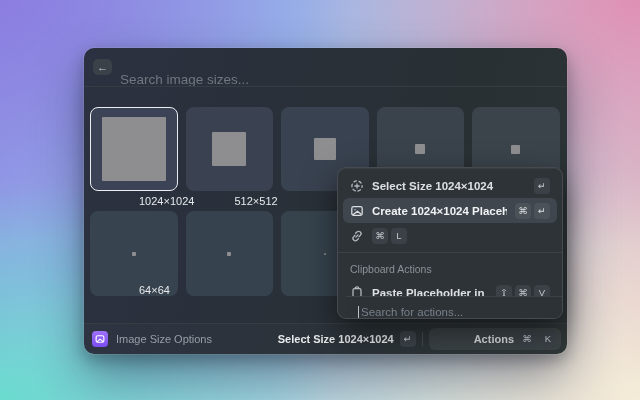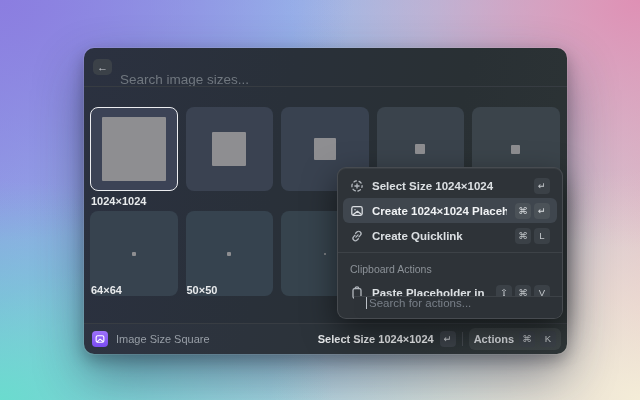"1024×1024" .tlabel { font-weight: 700 -> 400; margin-left: none -> 48px }
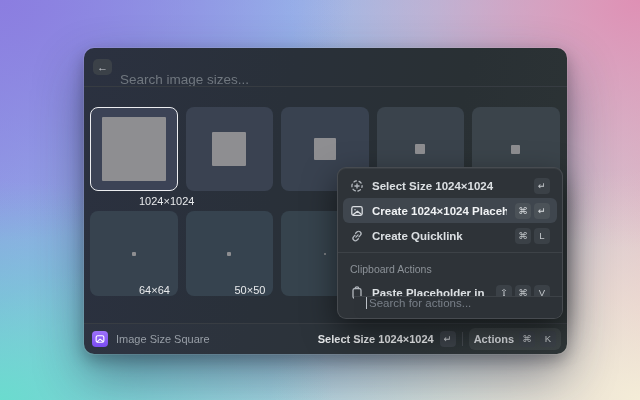"512×512" div.tlabel { html: none -> <div>512×512</div> }
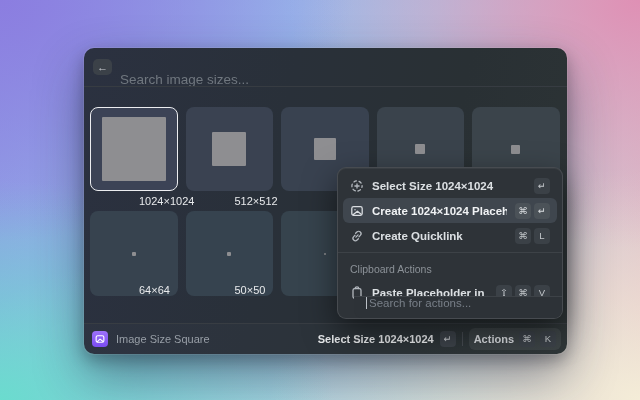"Create Quicklink" span.alabel { html: <span>Create Quicklink</span> -> none }
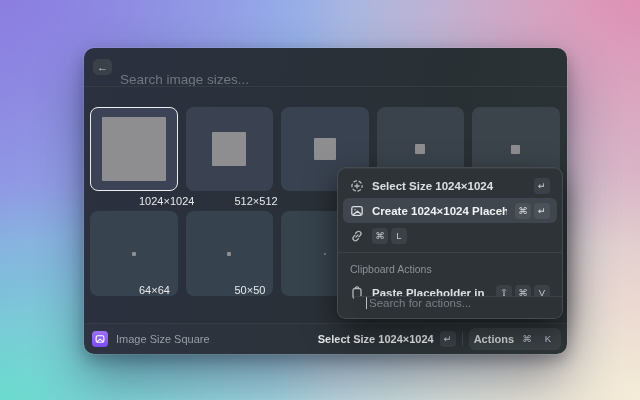"50×50" div.tlabel { html: <div>50×50</div> -> none }
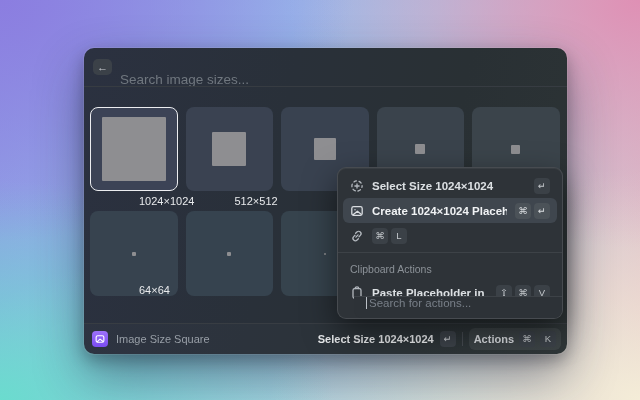"Search for actions..." #panel-search { align-items: flex-start -> flex-end; left: 16px -> 8px }
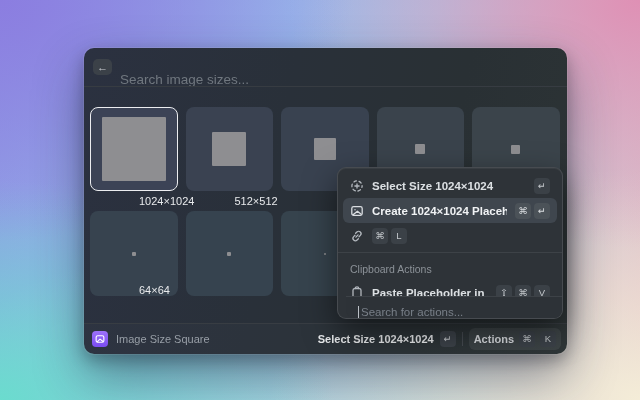"Image Size Square" div { text: Square -> Options }
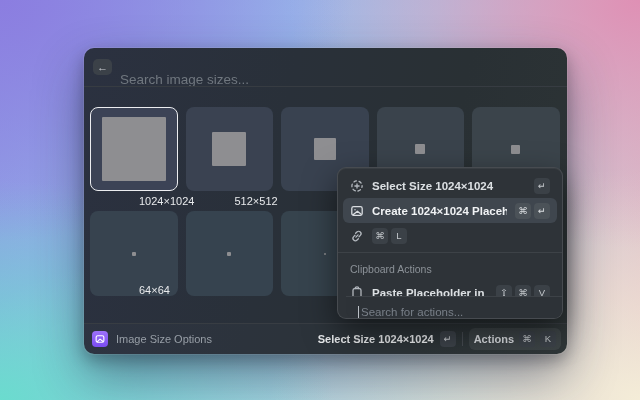"Actions" #actions-label { margin-left: none -> 40px }
